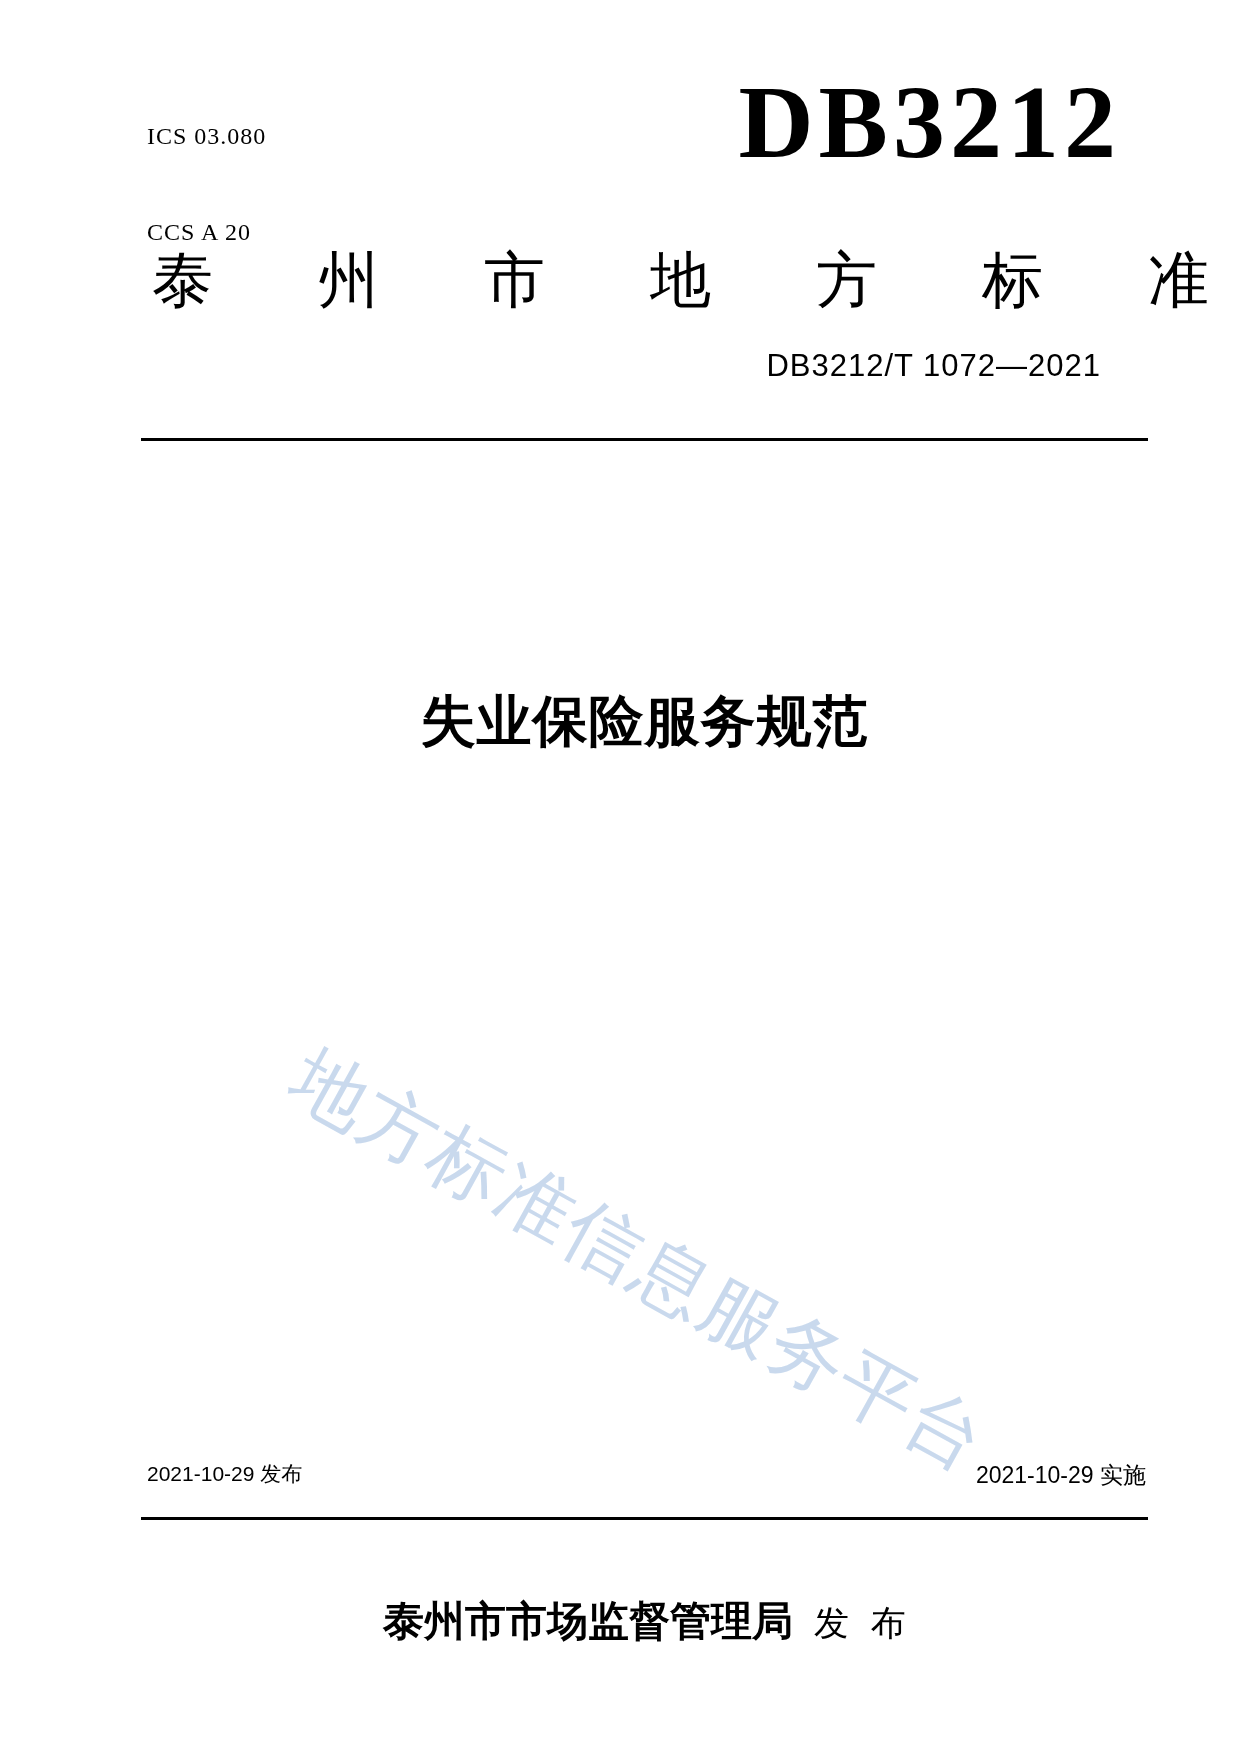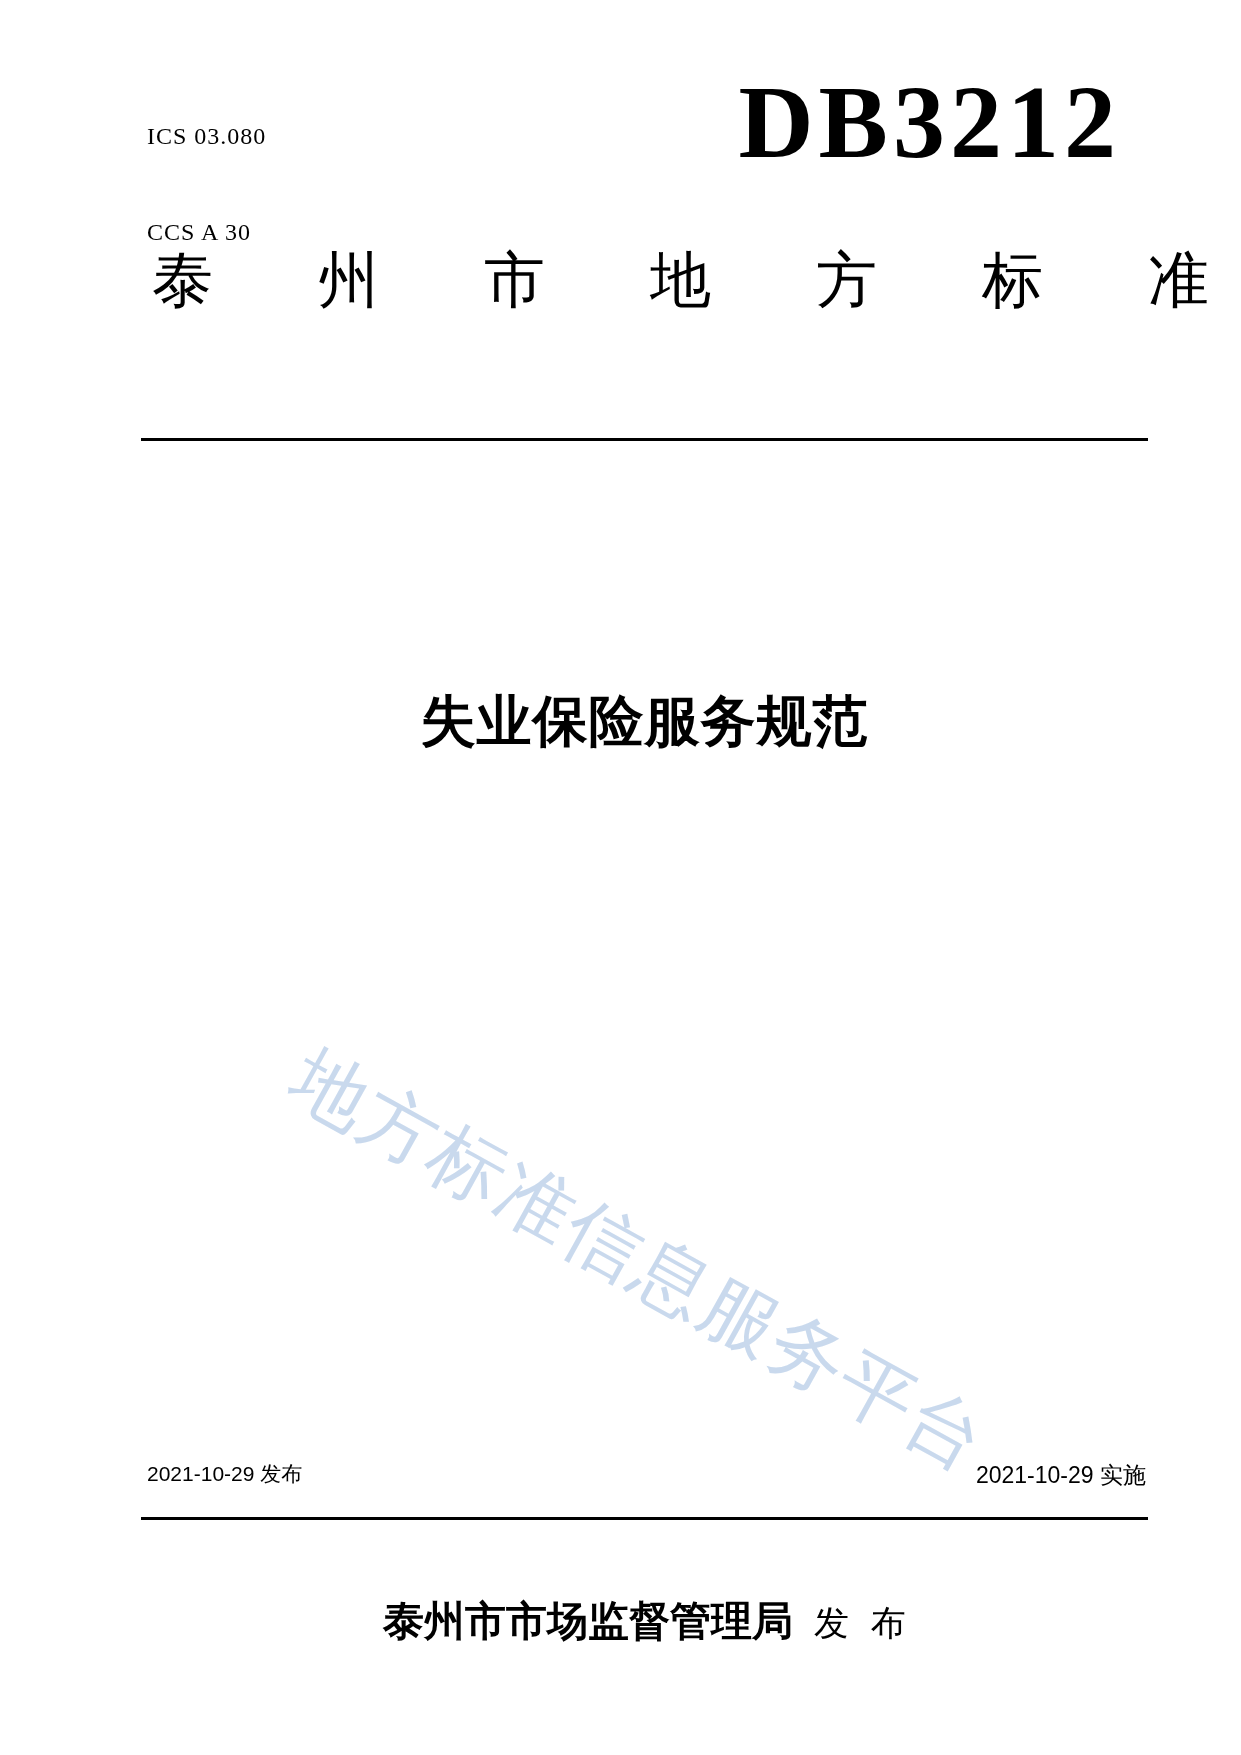"CCS A 30" div { text: 30 -> 20 }
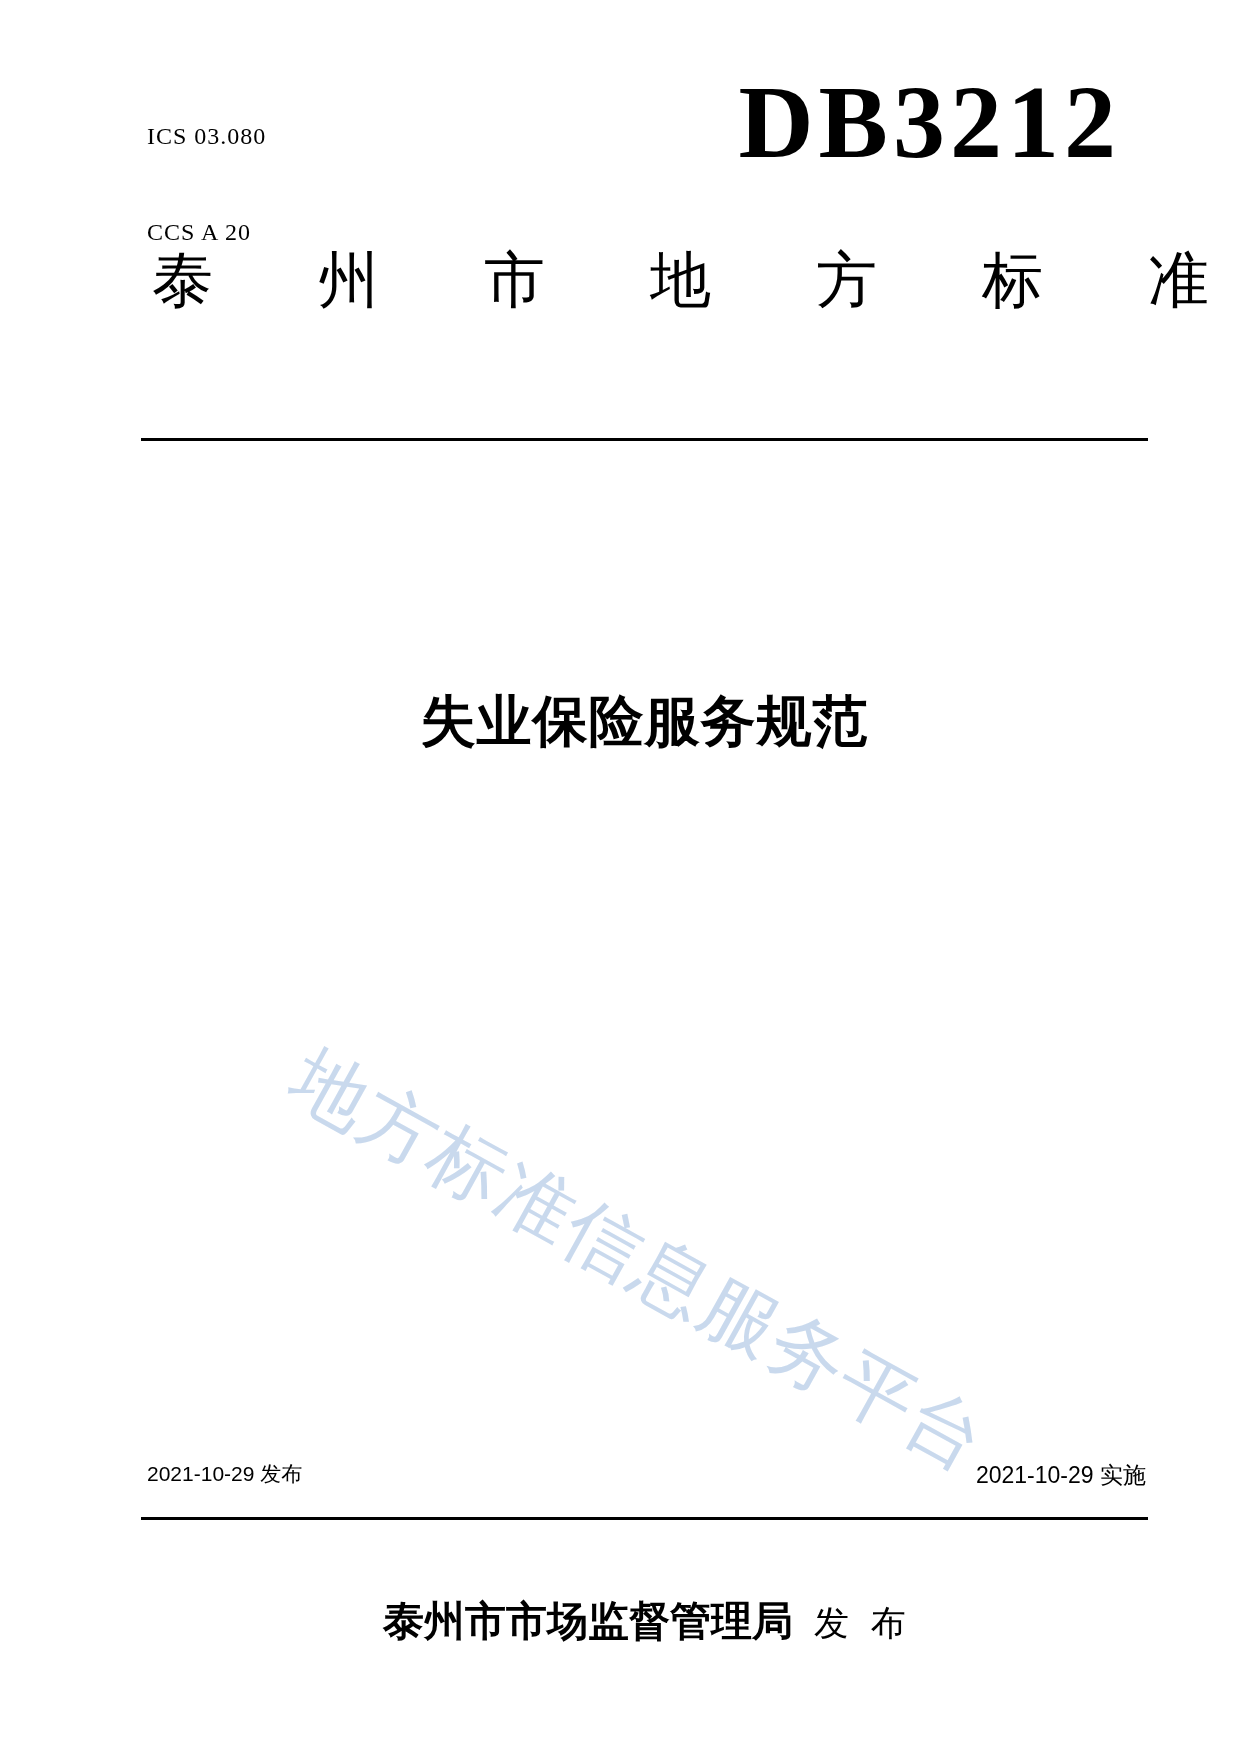"DB3212/T 1072—2021" div.standard-number { html: none -> <div>DB3212/T 1072—2021</div> }
